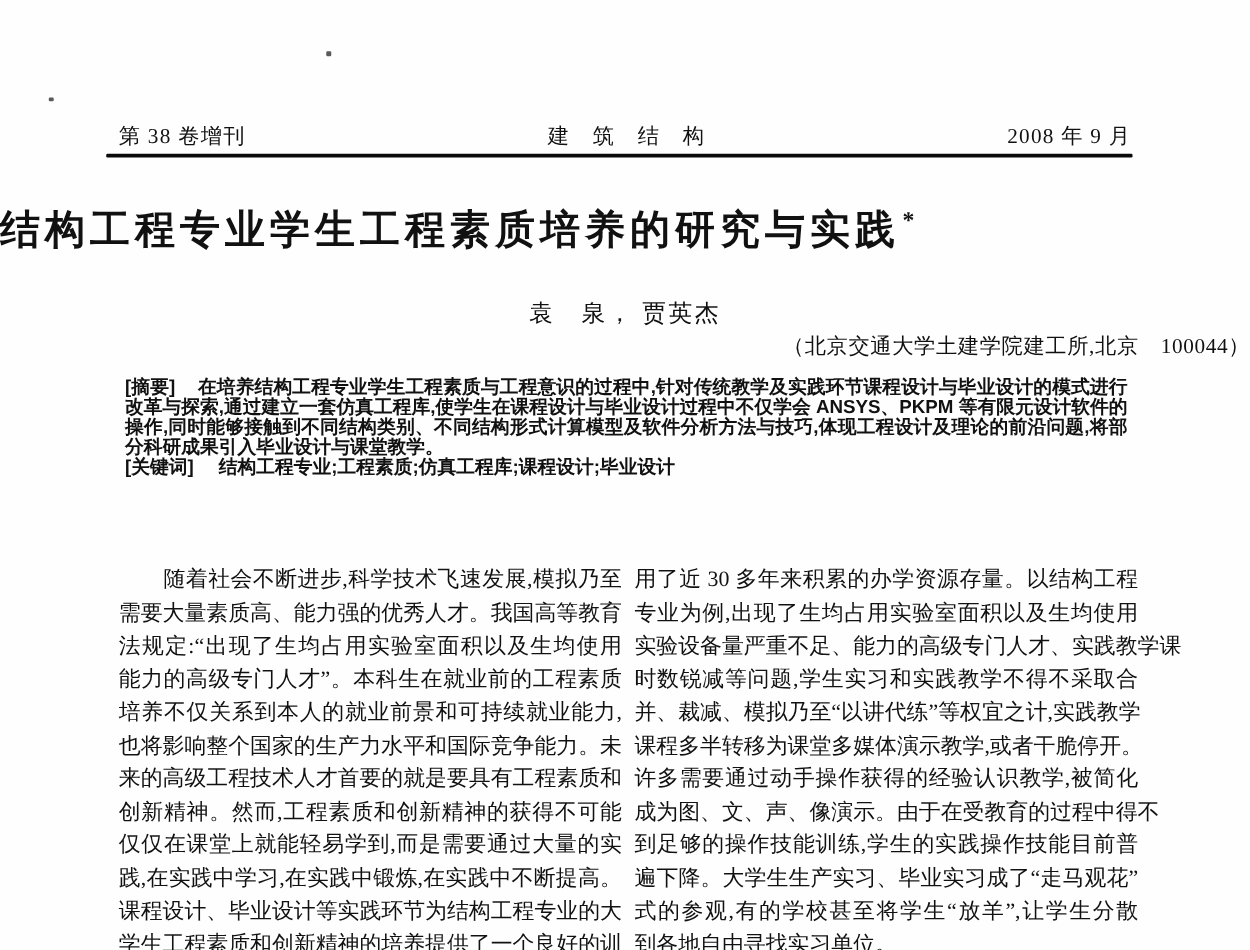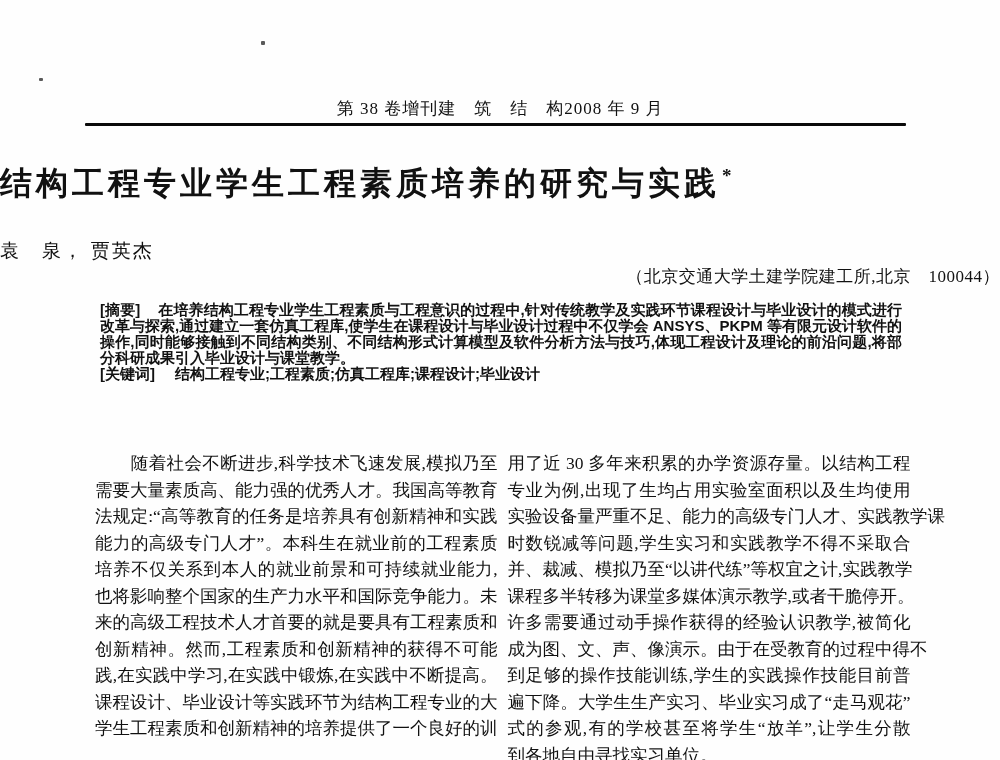"第 38 卷增刊" .running-head { justify-content: center -> space-between }
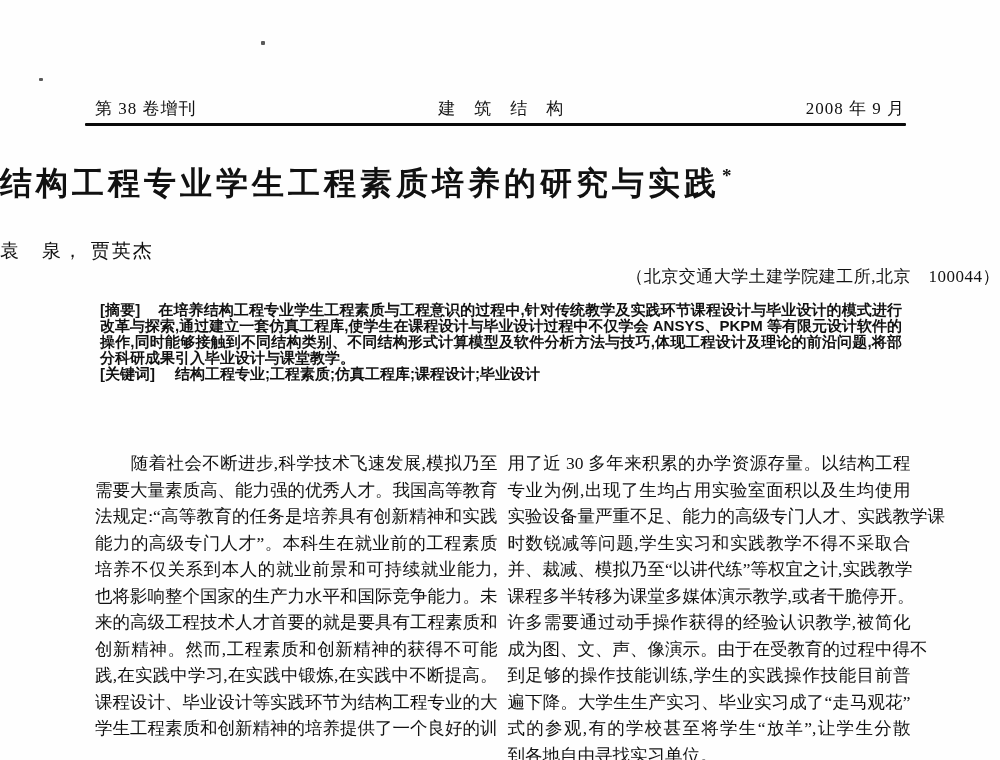"袁 泉， 贾英杰" .authors-line { text-align: left -> center }
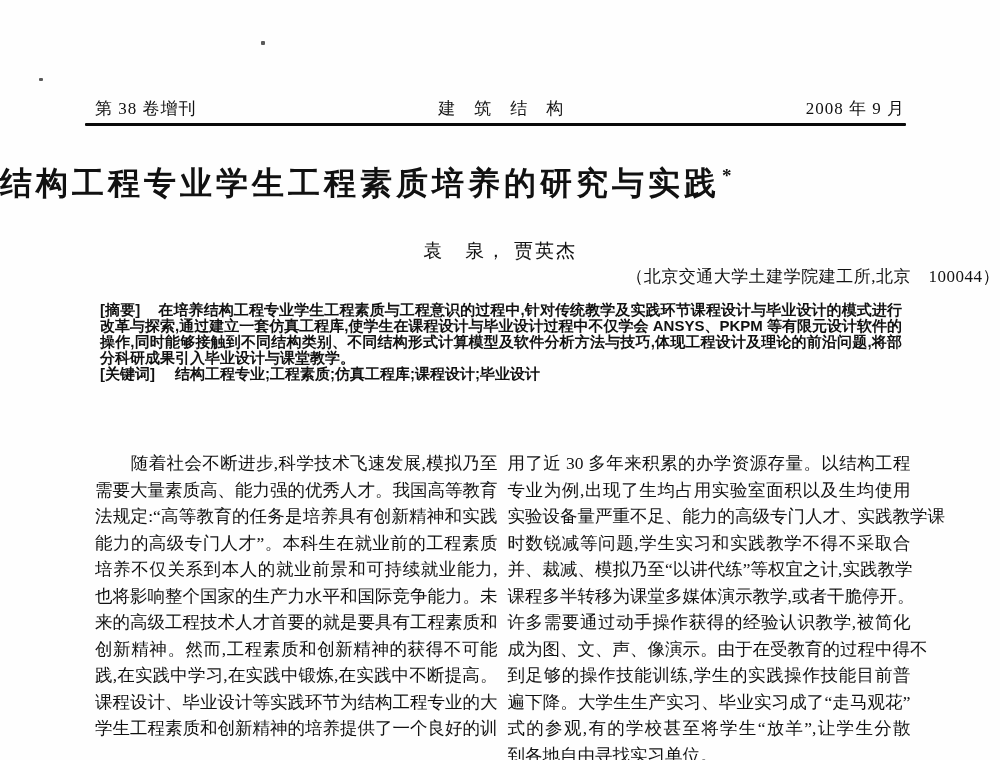"法规定:“高等教育的任务是培养具有创新精神和实践" div.line { text: 高等教育的任务是培养具有创新精神和实践 -> 出现了生均占用实验室面积以及生均使用 }
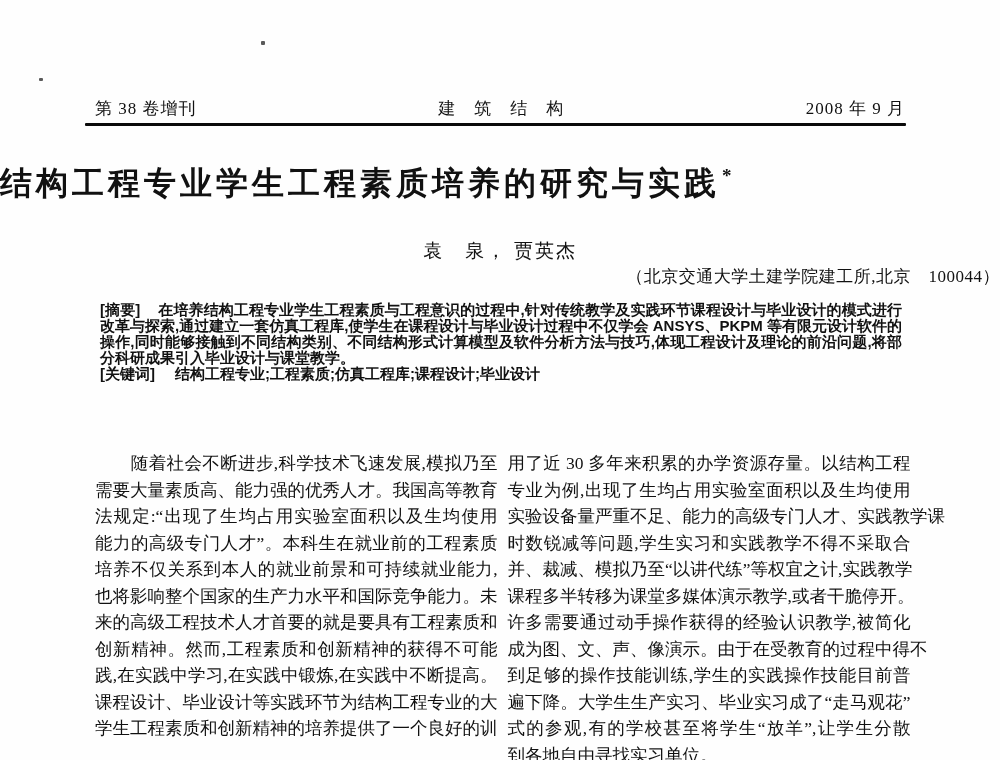"仅仅在课堂上就能轻易学到,而是需要通过大量的实" div.line { html: none -> <div>仅仅在课堂上就能轻易学到,而是需要通过大量的实</div> }
